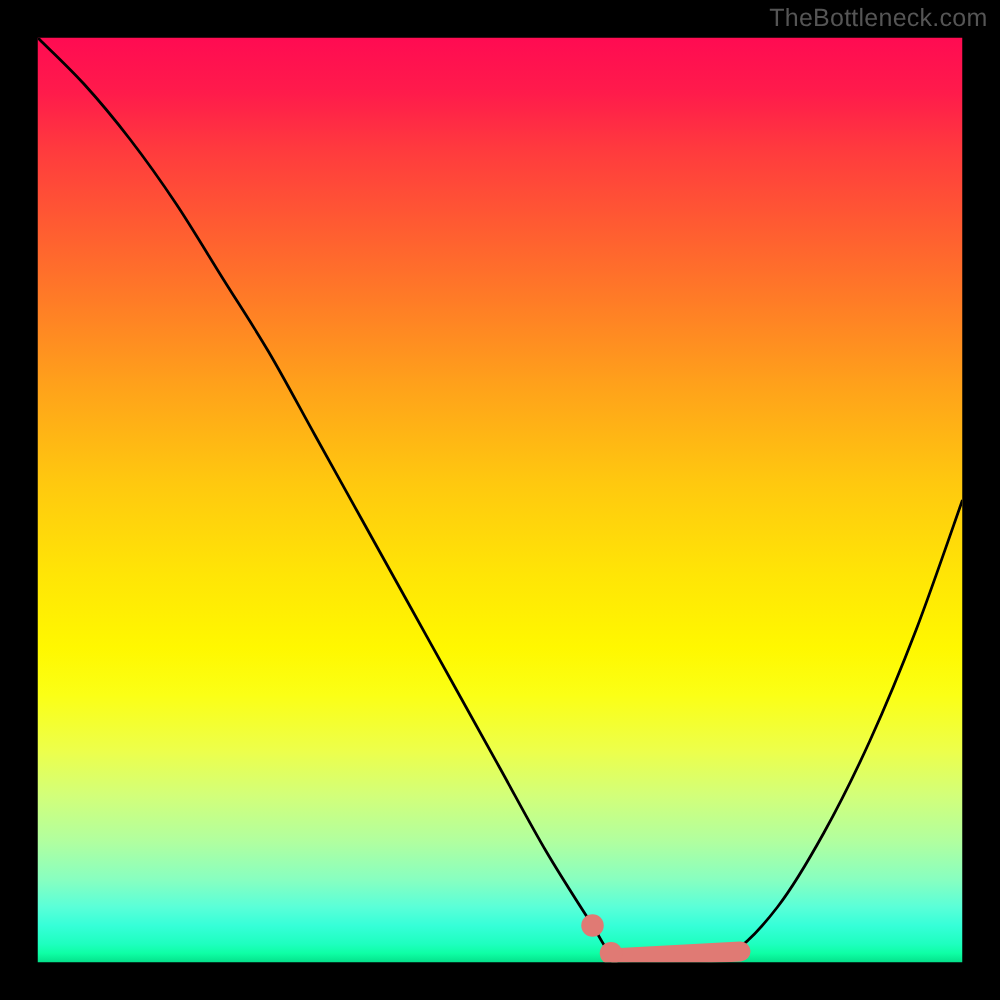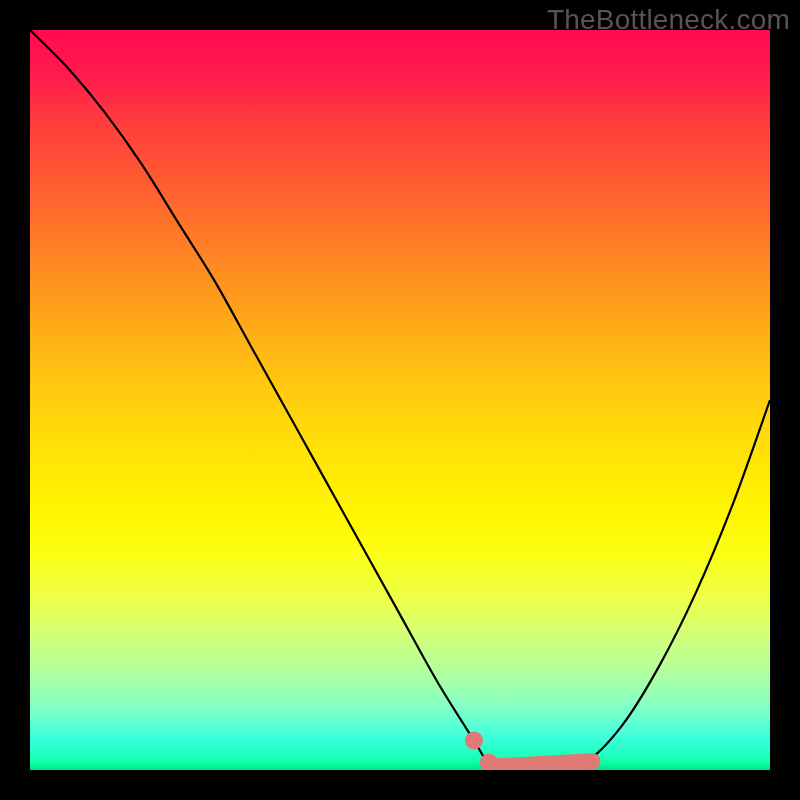"TheBottleneck.com" .watermark { font-size: 28px -> 20px }
